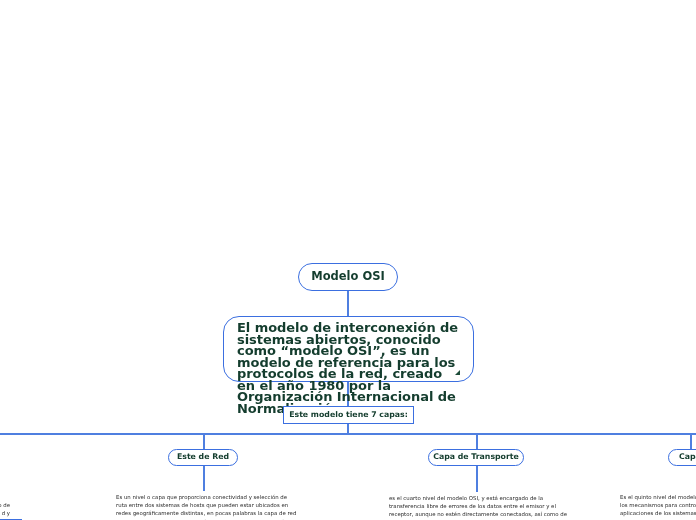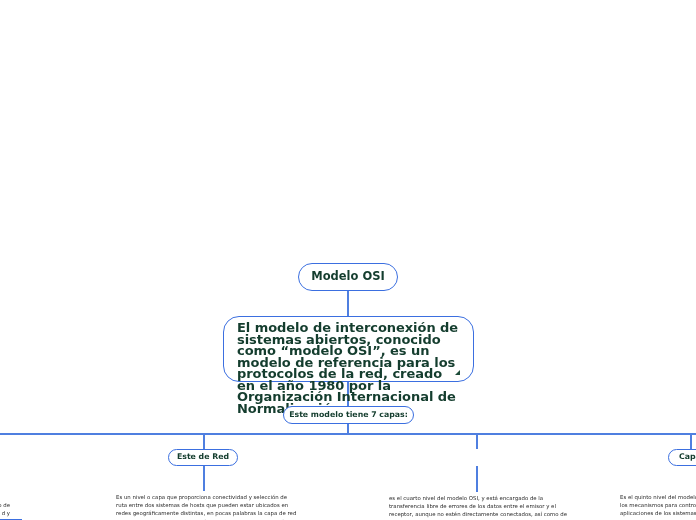"Este modelo tiene 7 capas:" .node-mid { border-radius: 9px -> 0 }
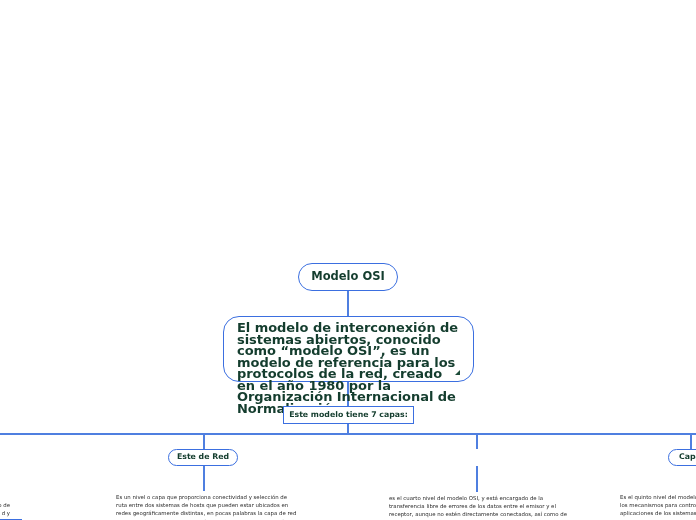"Capa de Transporte" div.node { html: none -> <div> <span>Capa de Transporte</span> </div> }
